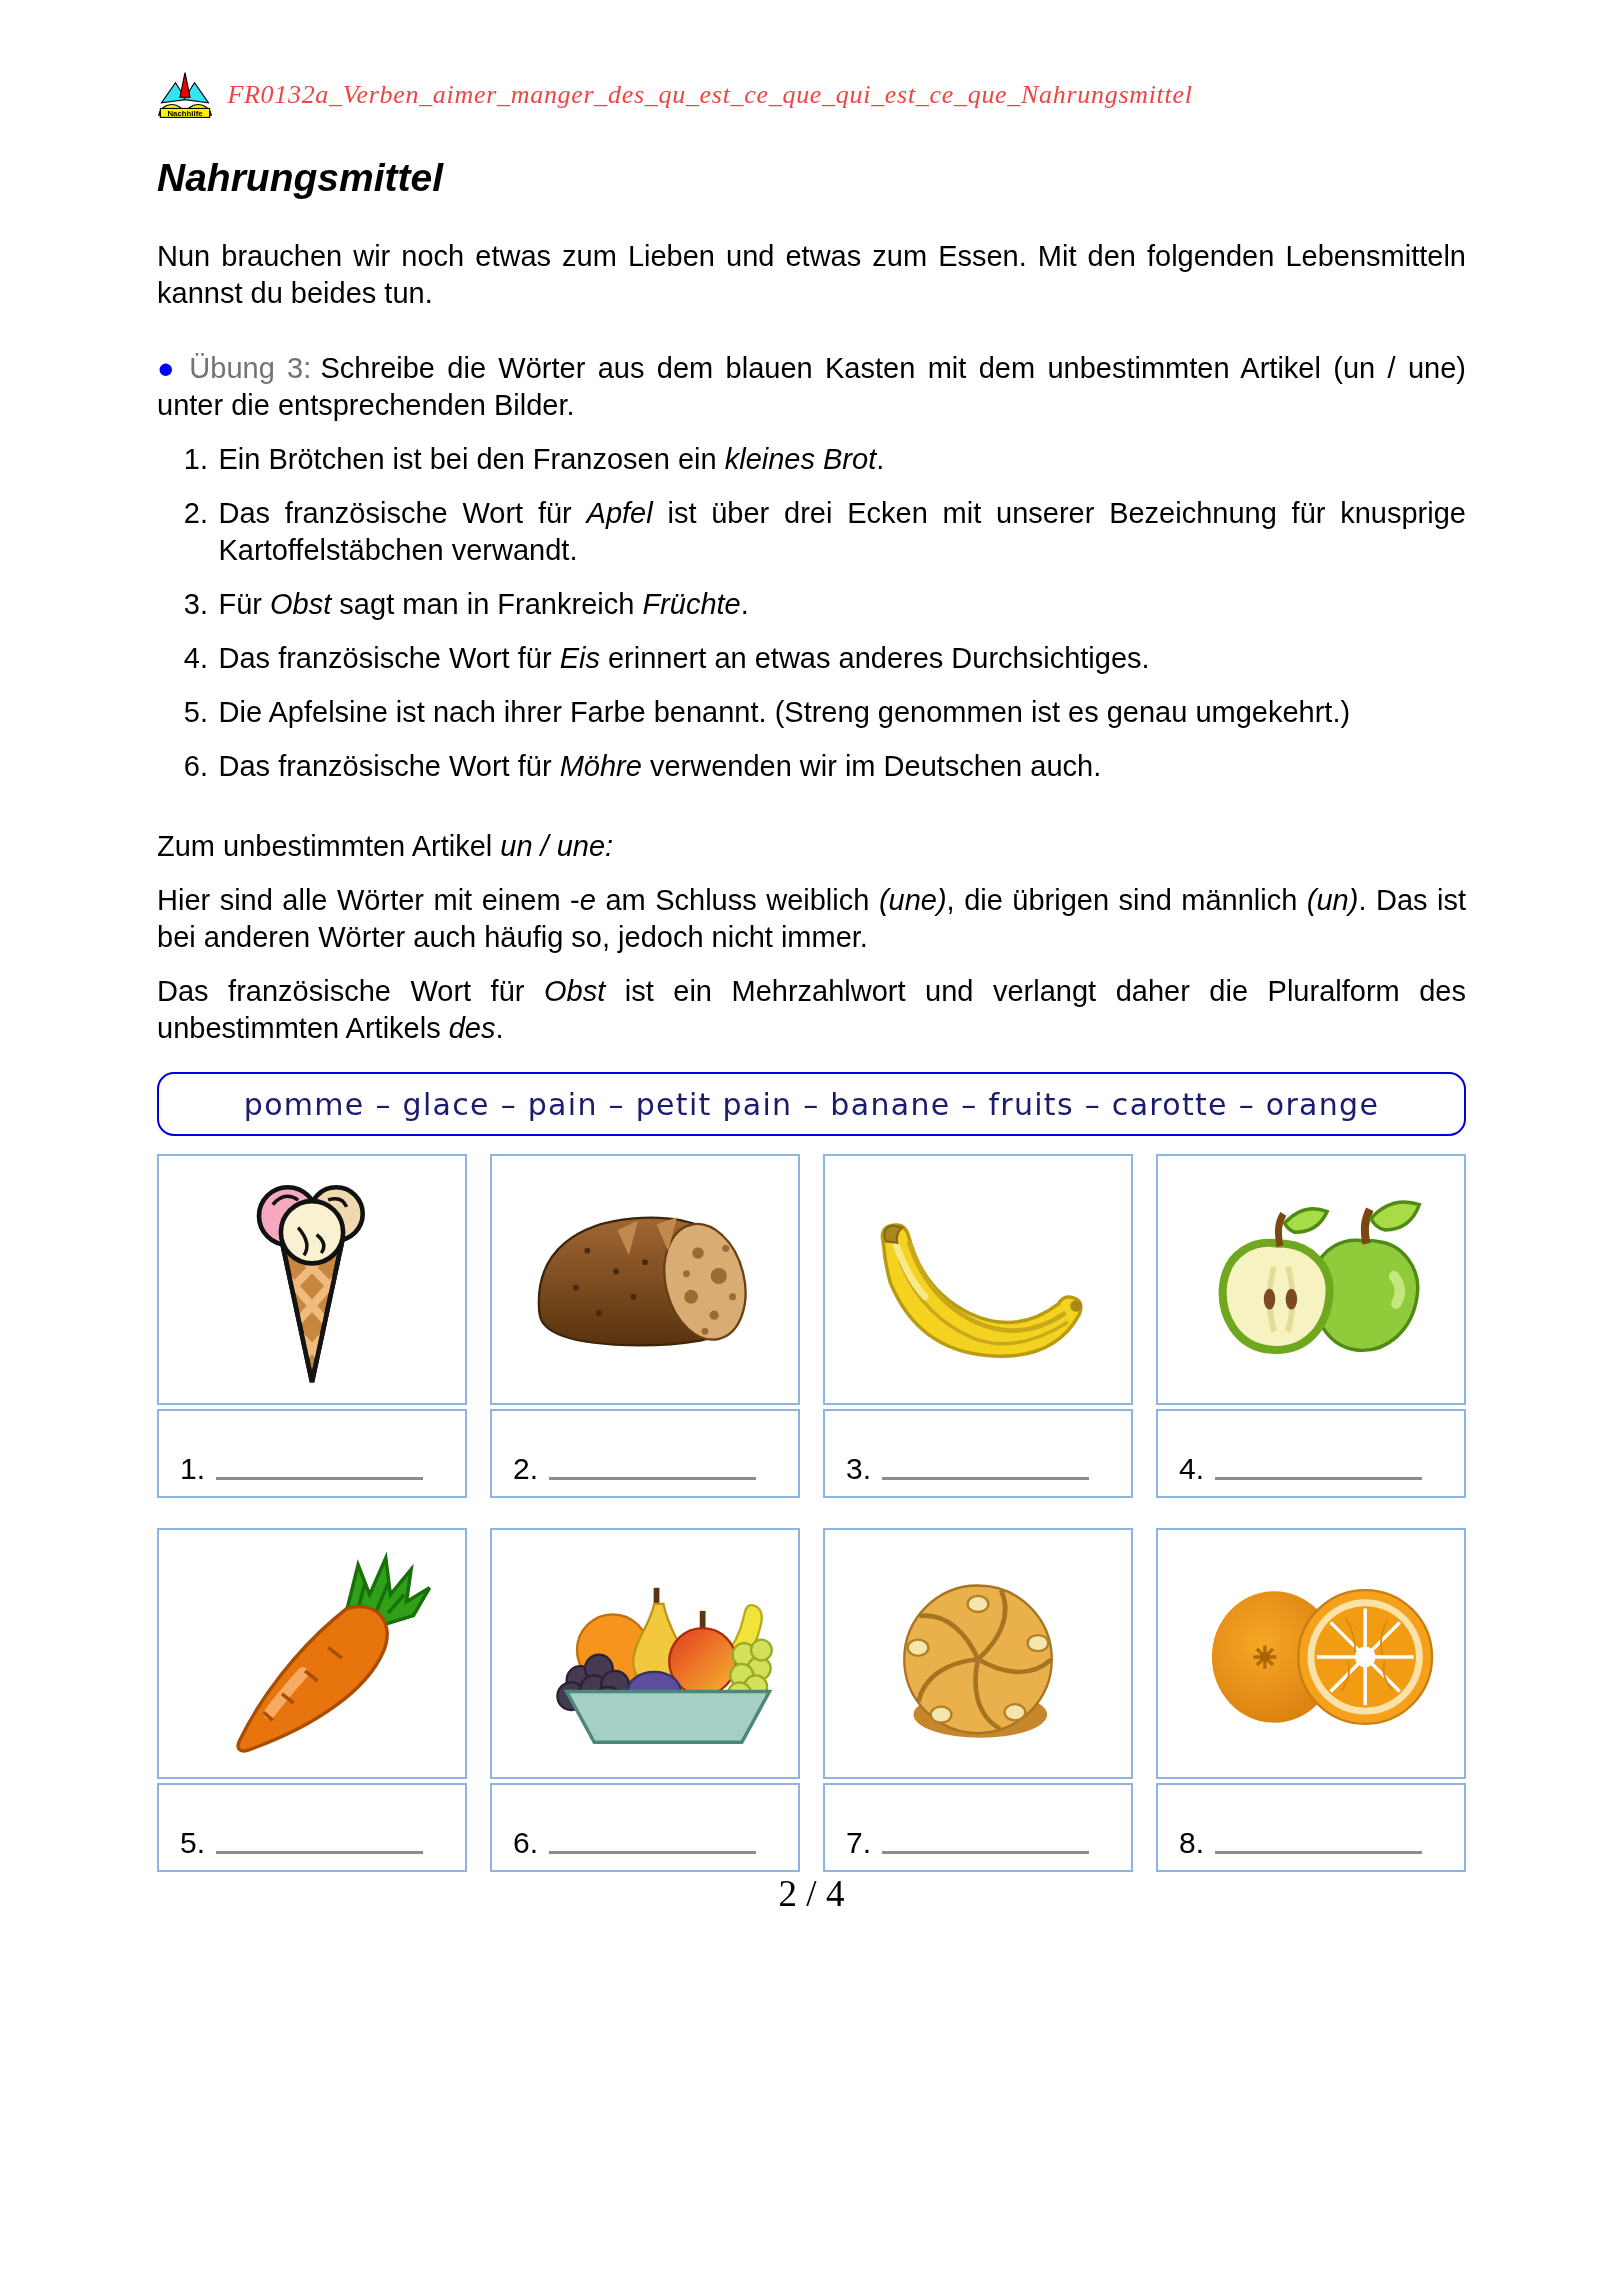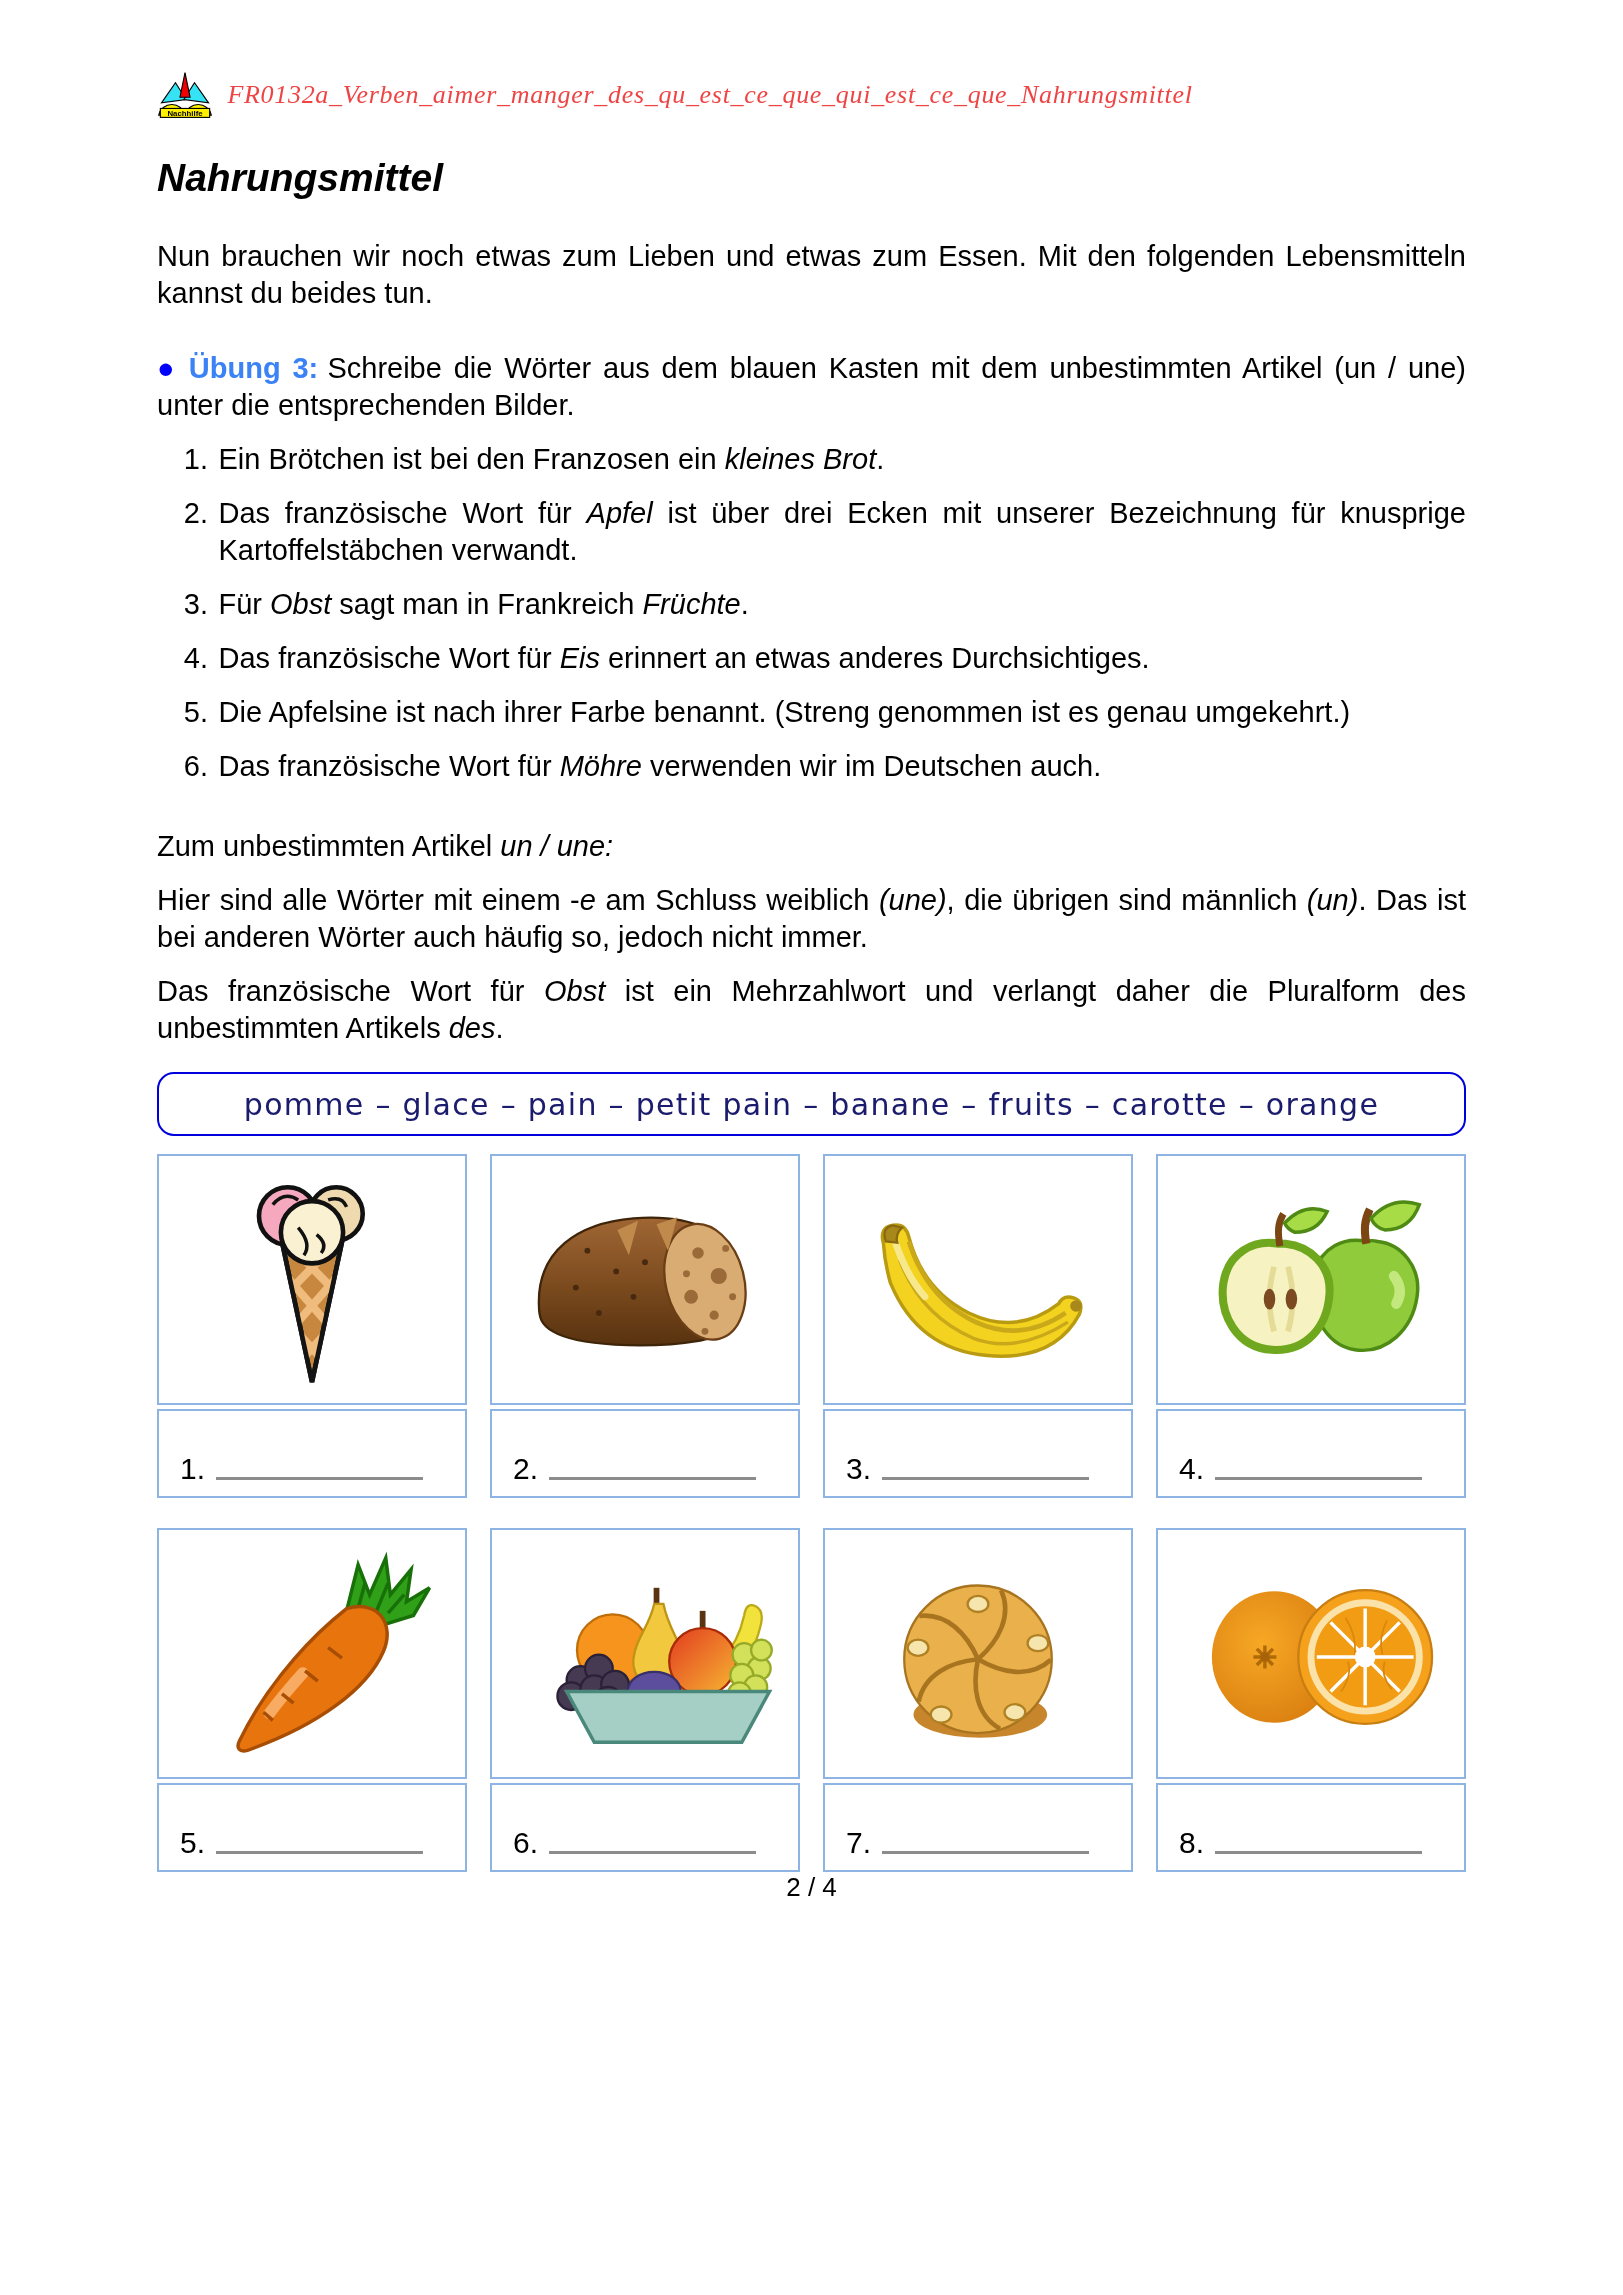"Übung 3:" .ex-label { color: #3b82f6 -> #737373; font-weight: bold -> normal }
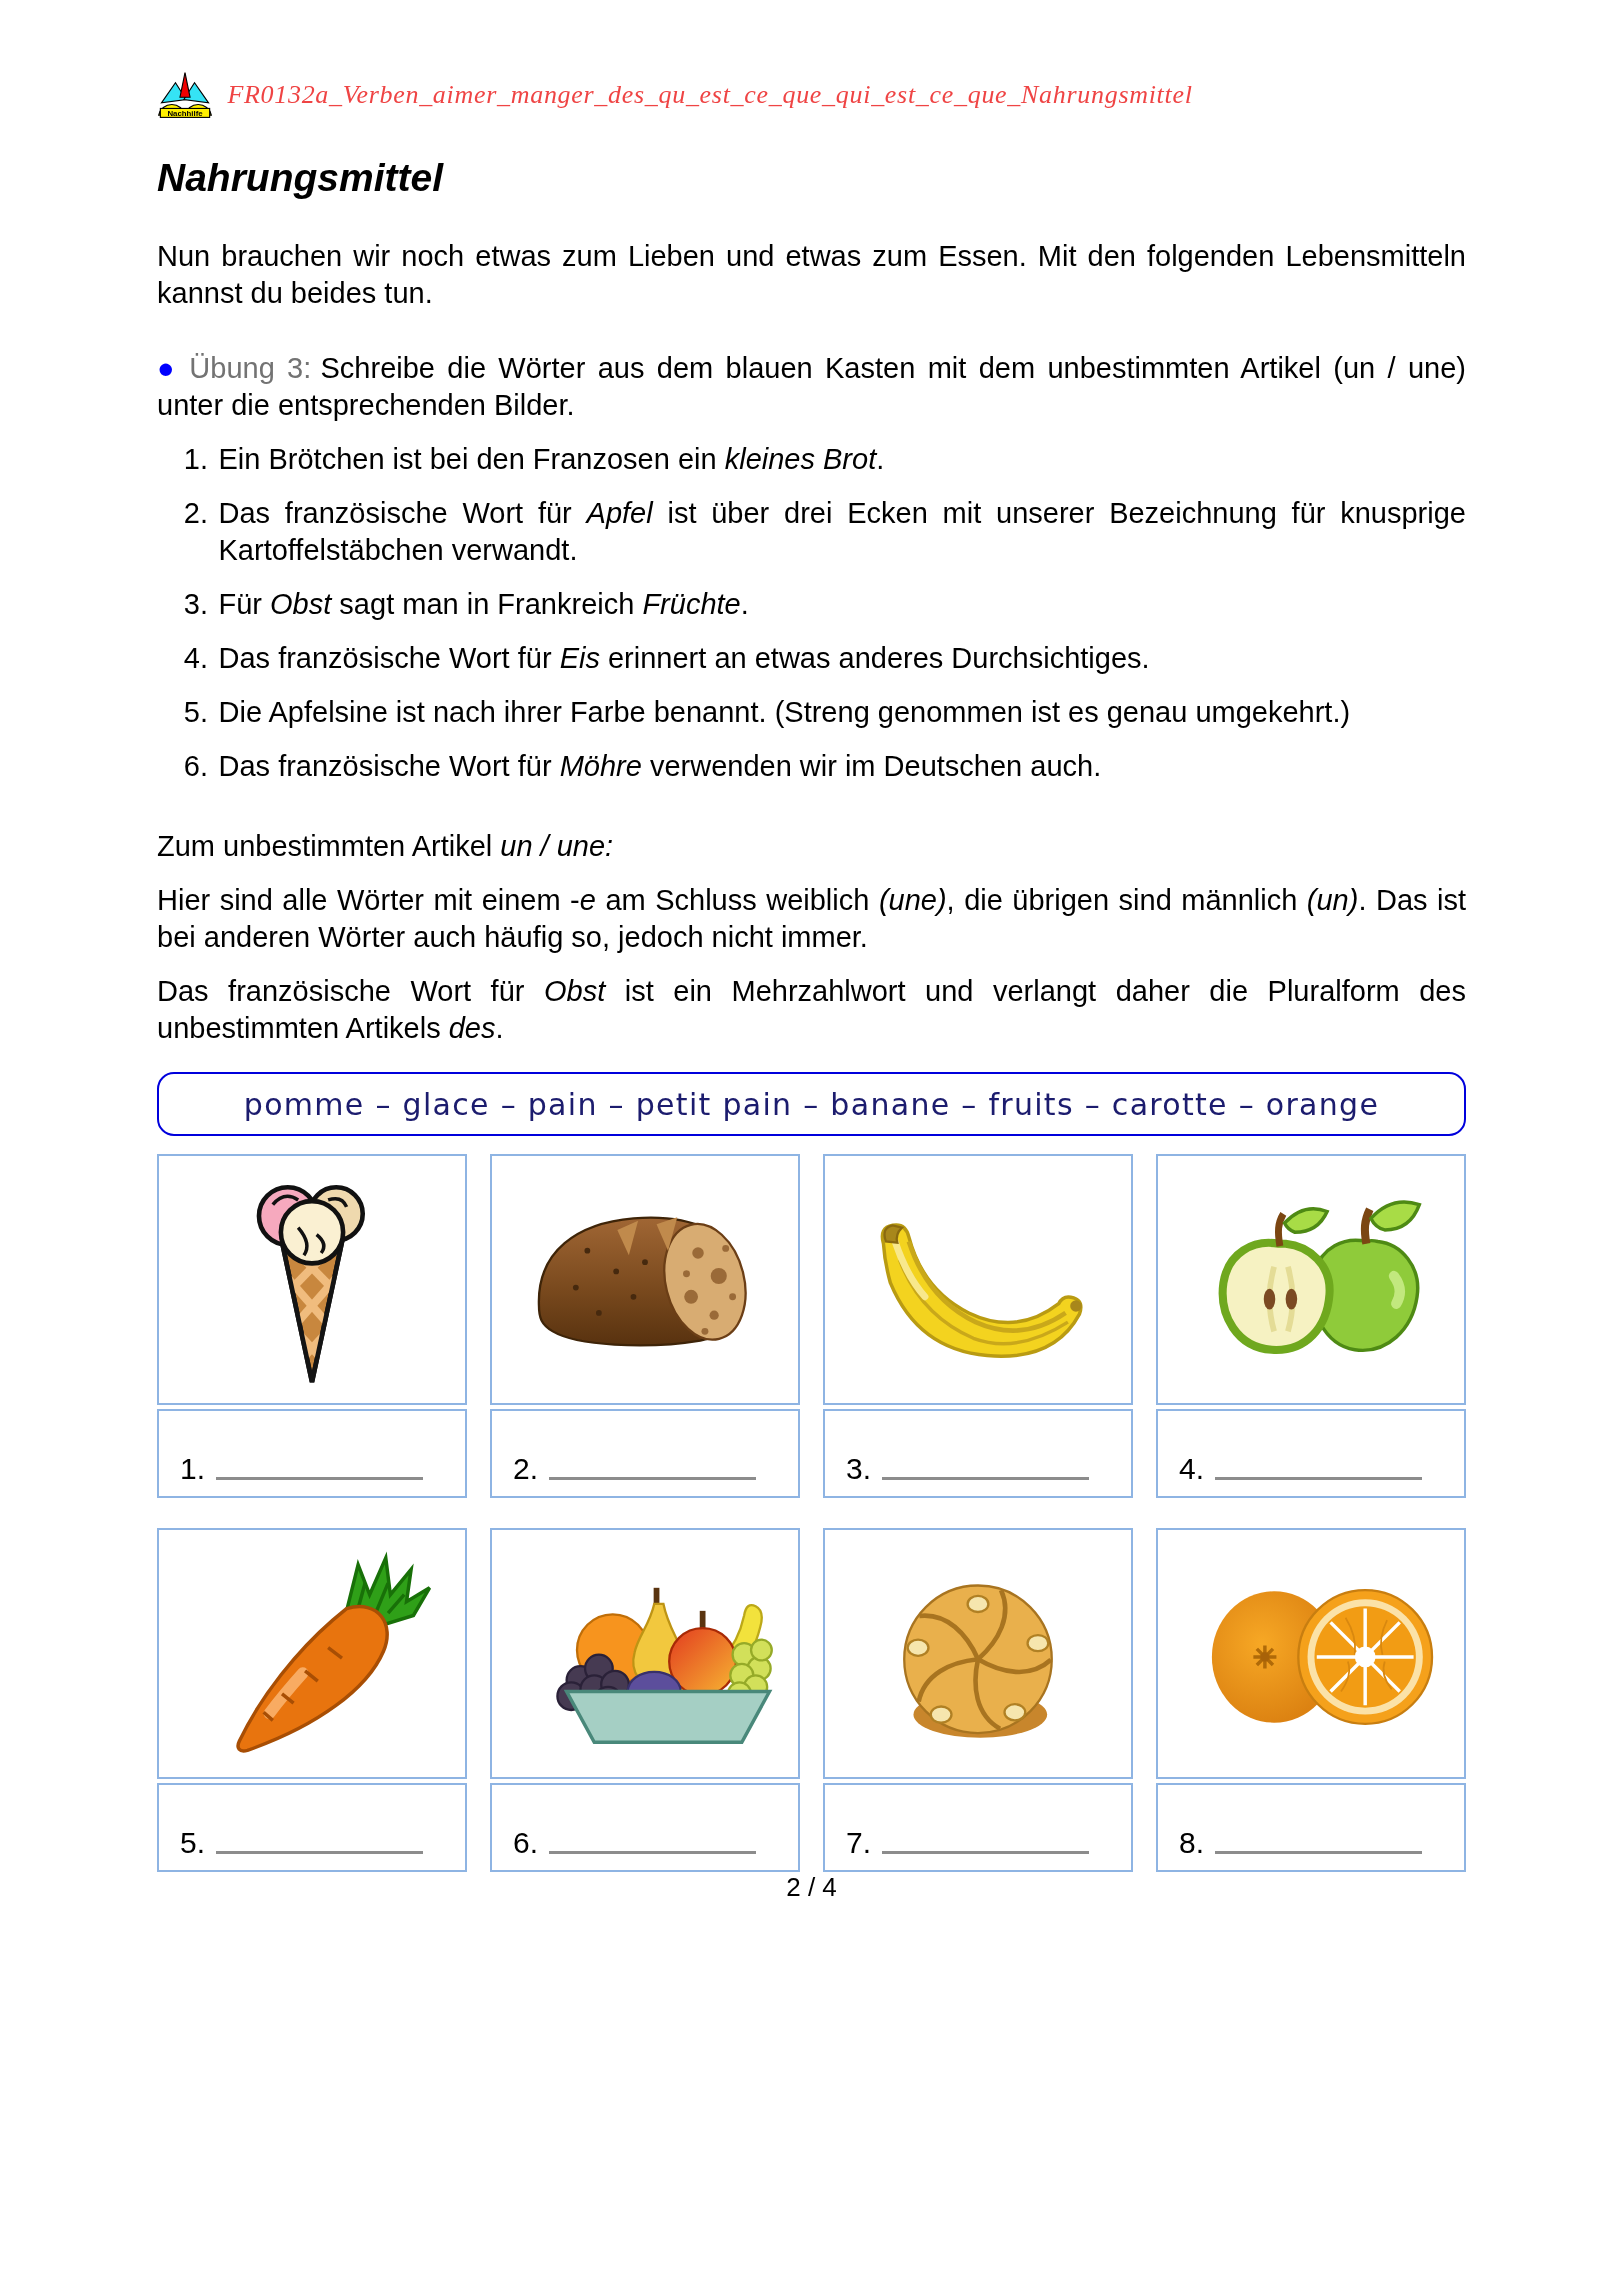"2 / 4" footer.pageno { font-family: Liberation Sans, sans-serif -> Liberation Serif, serif; font-size: 26px -> 37px }
